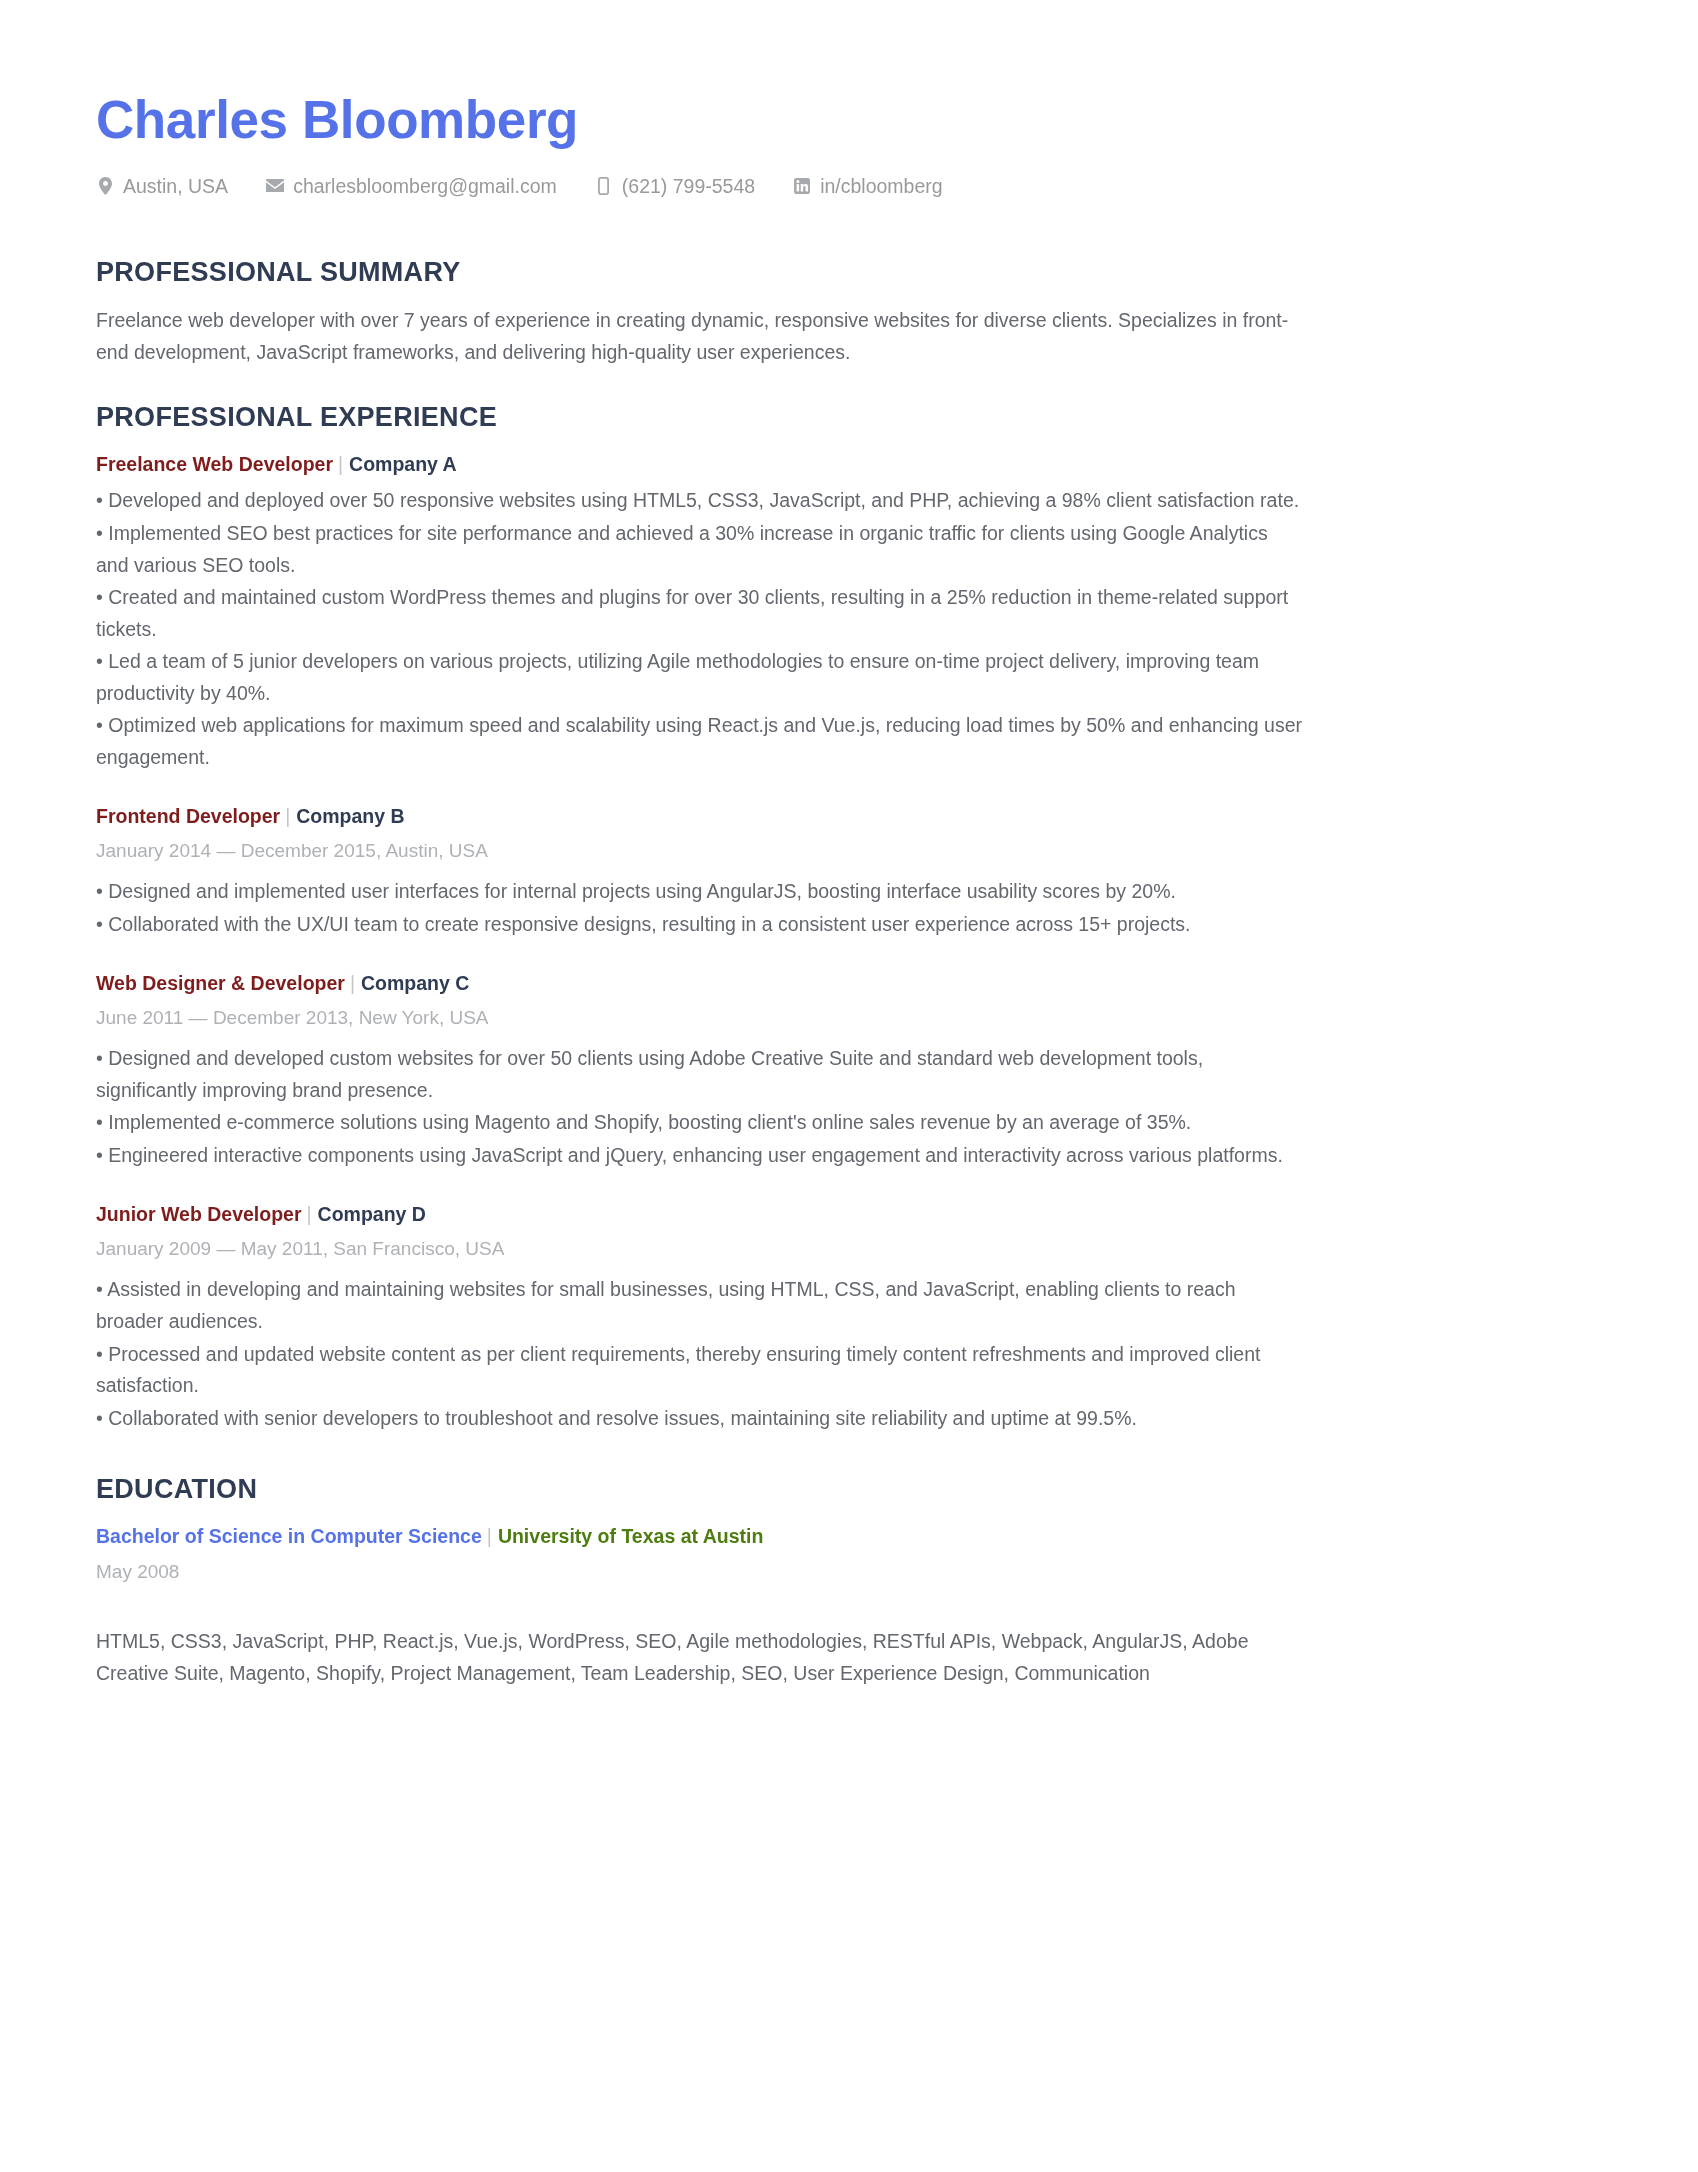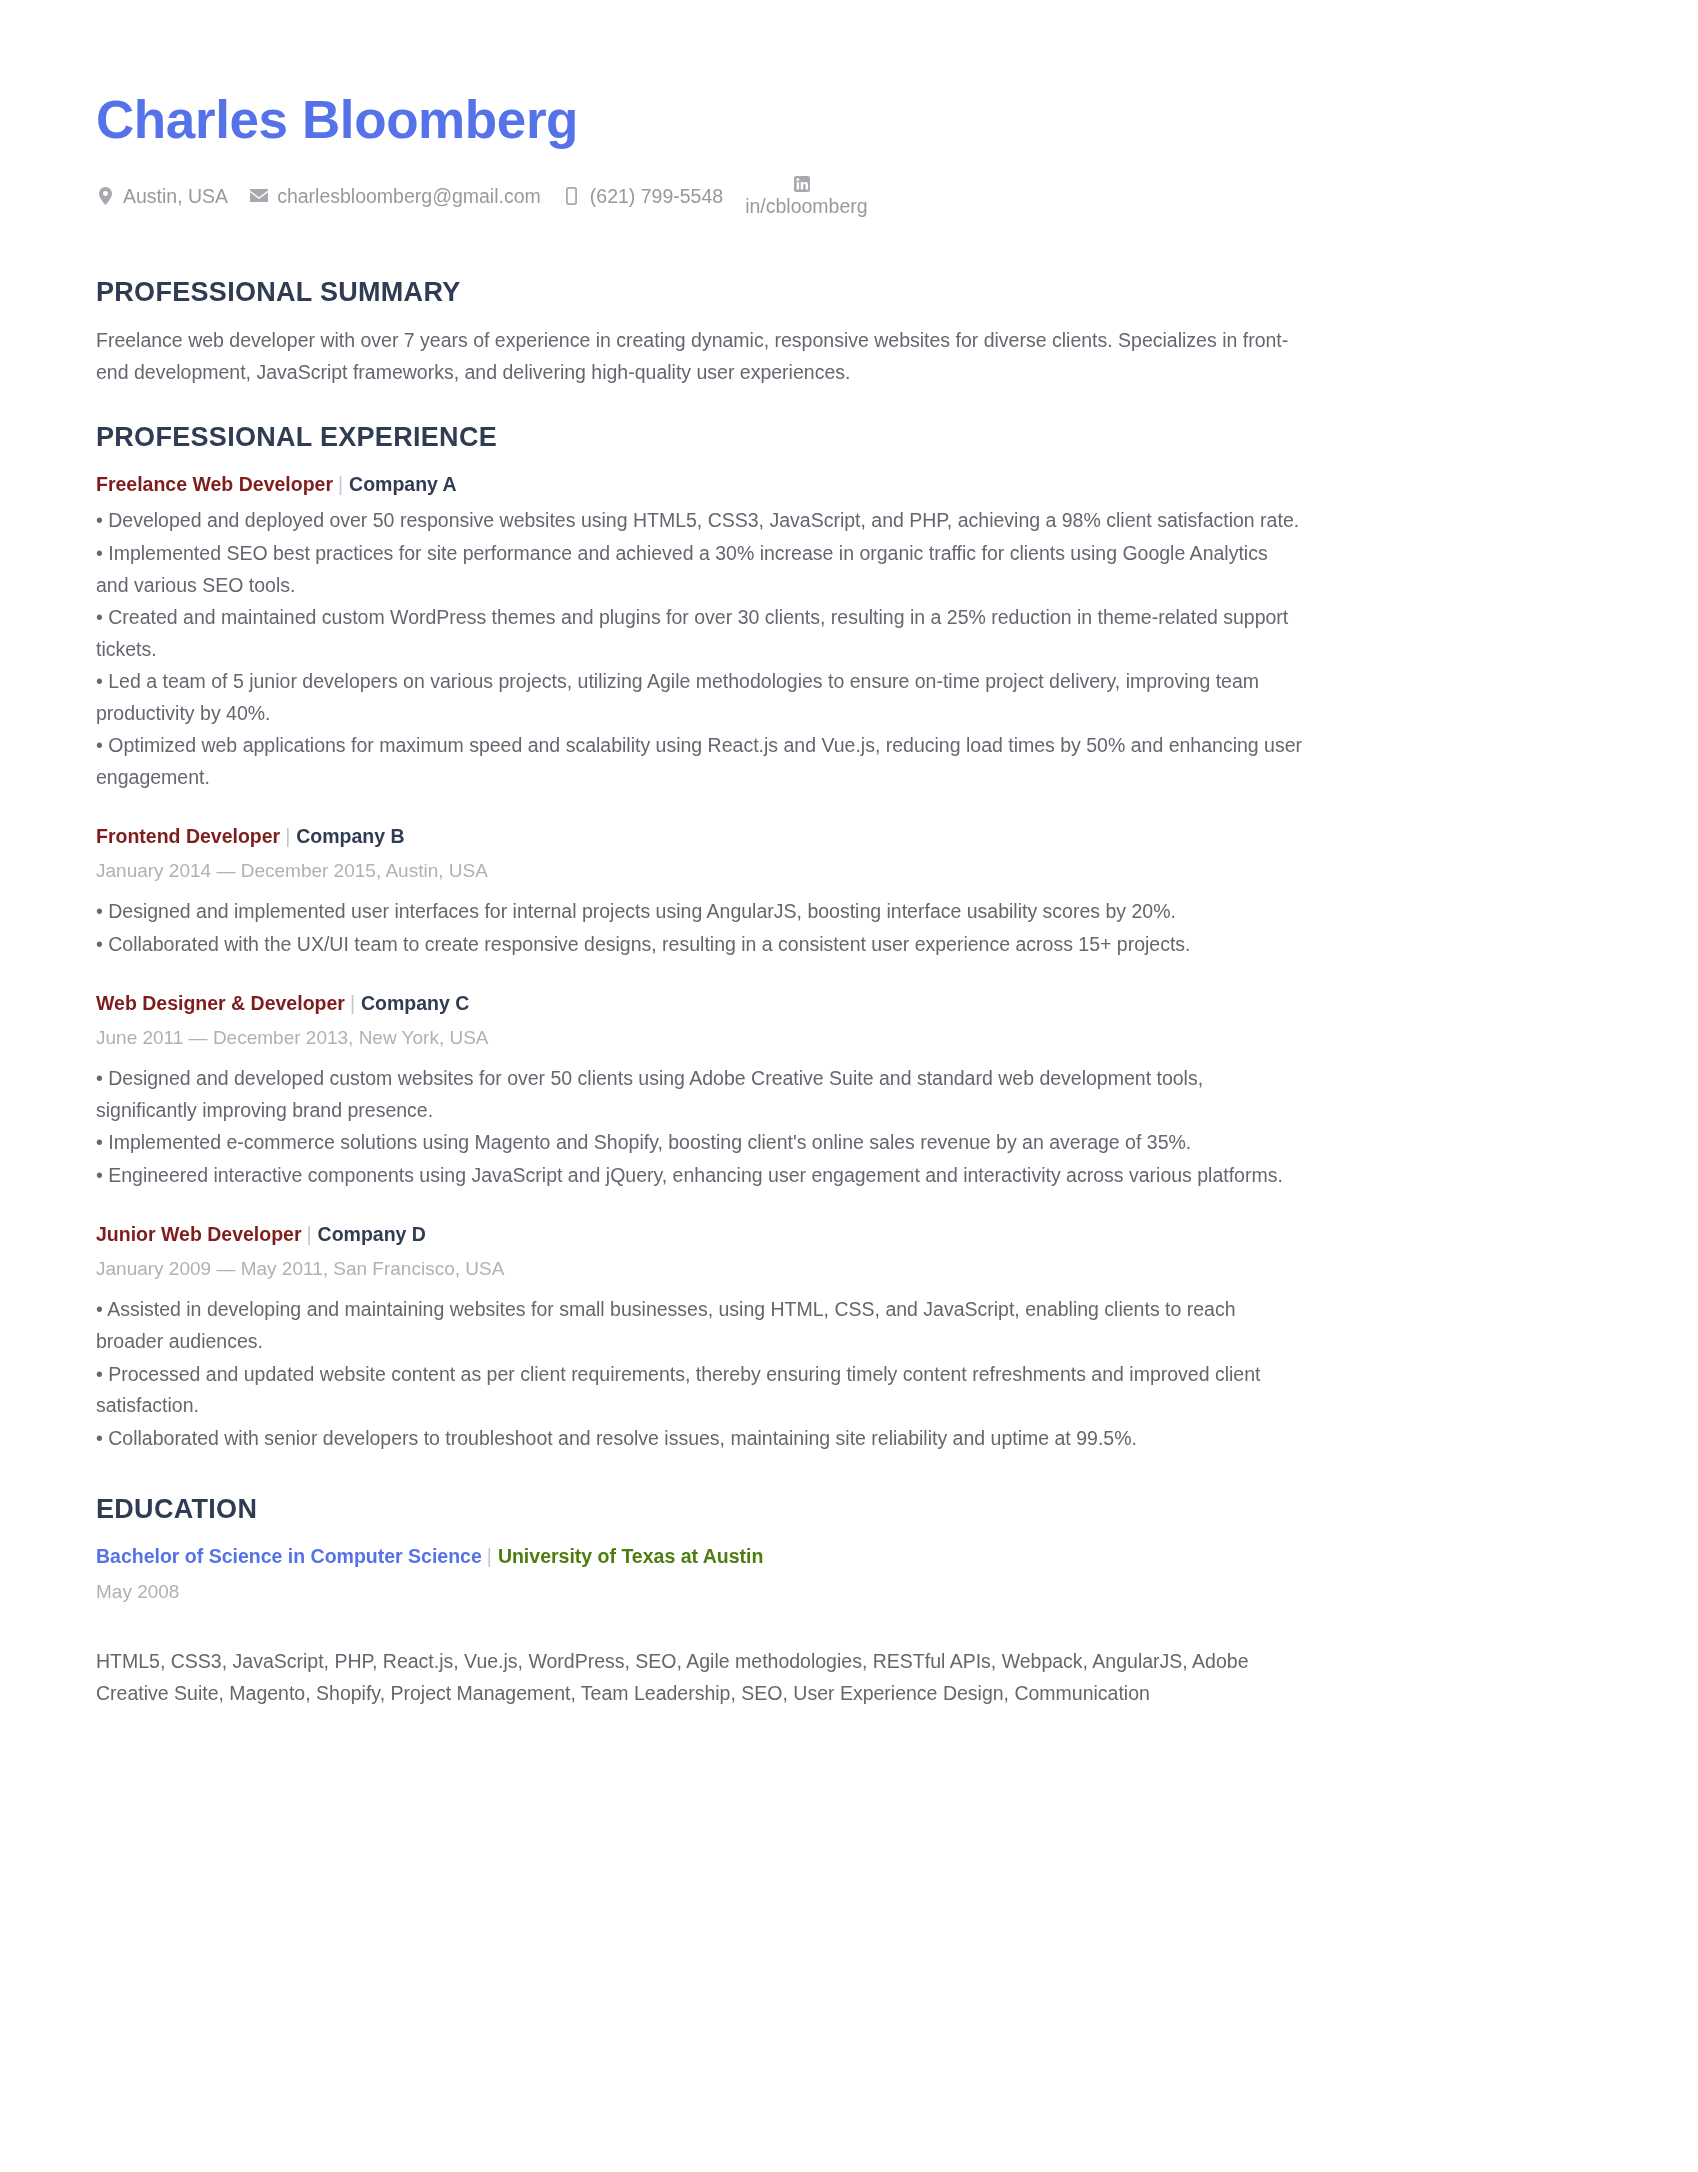"Austin, USA" .contact-line { gap: 0 -> 16px }
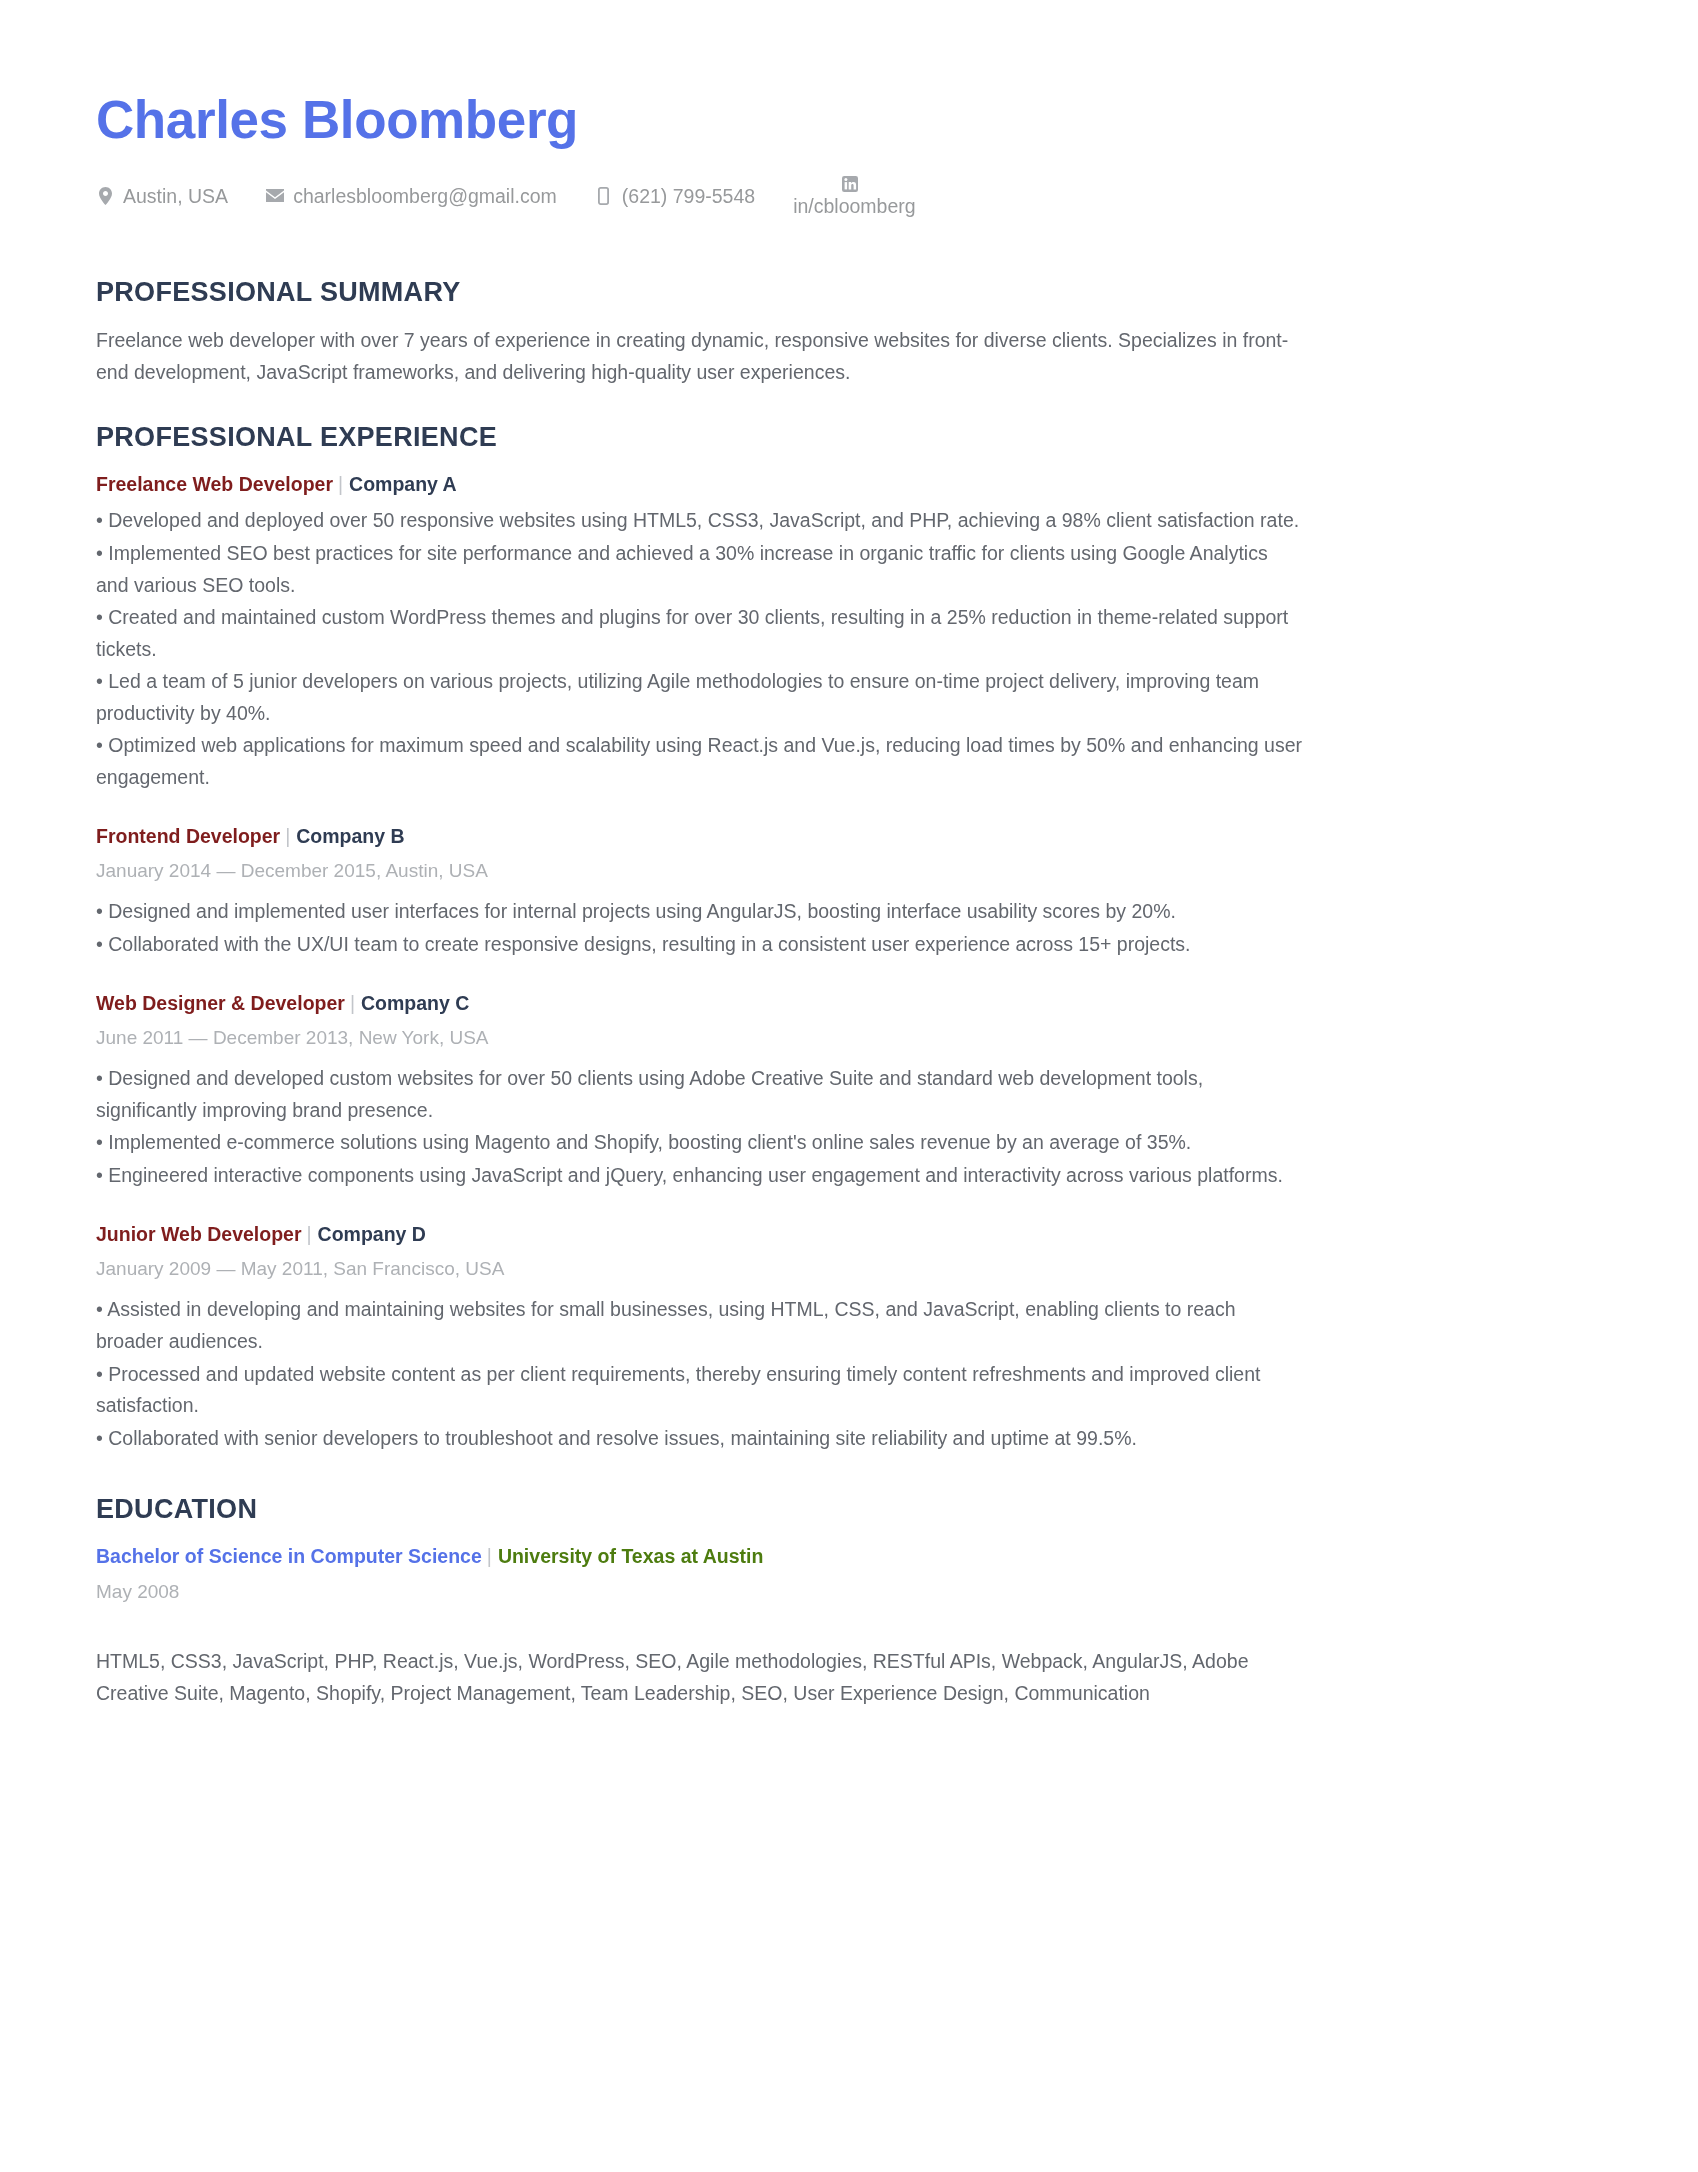"in/cbloomberg" .contact-item:last-child { flex-direction: column -> none }
